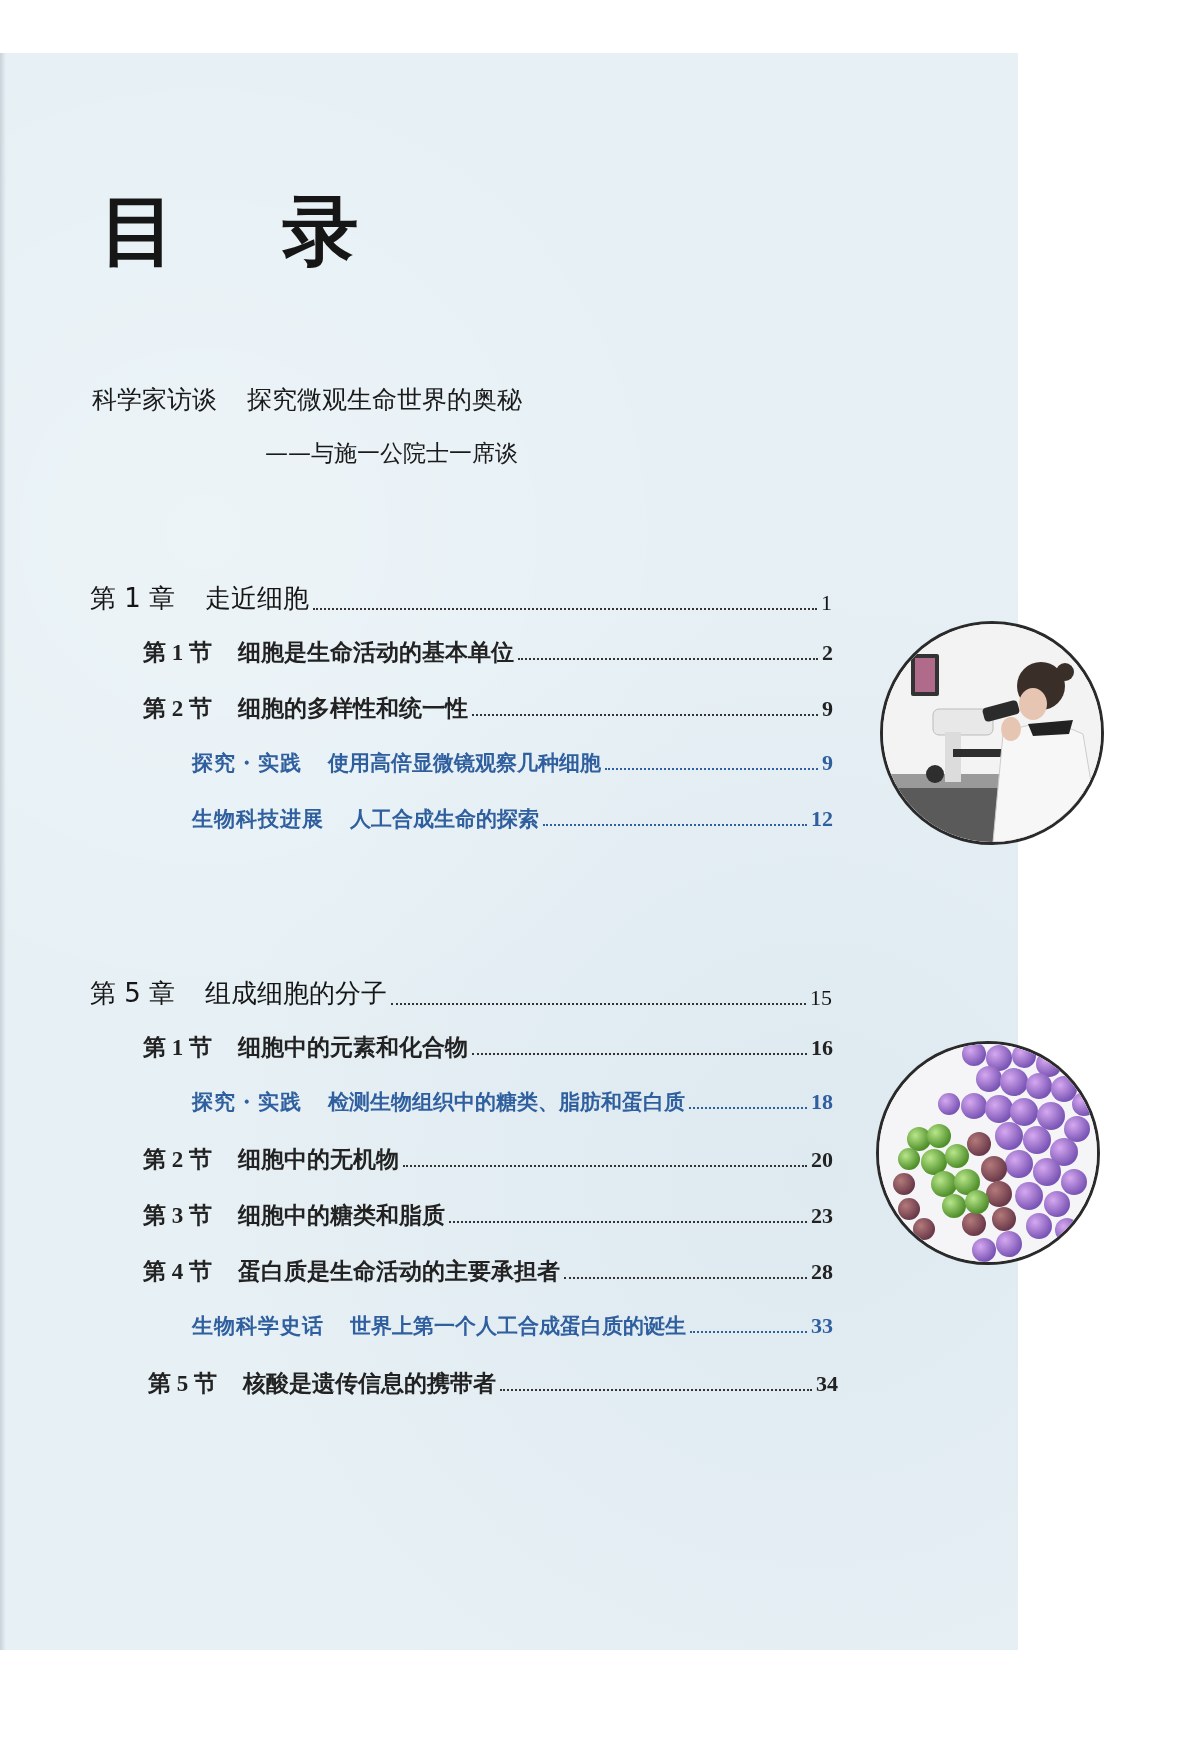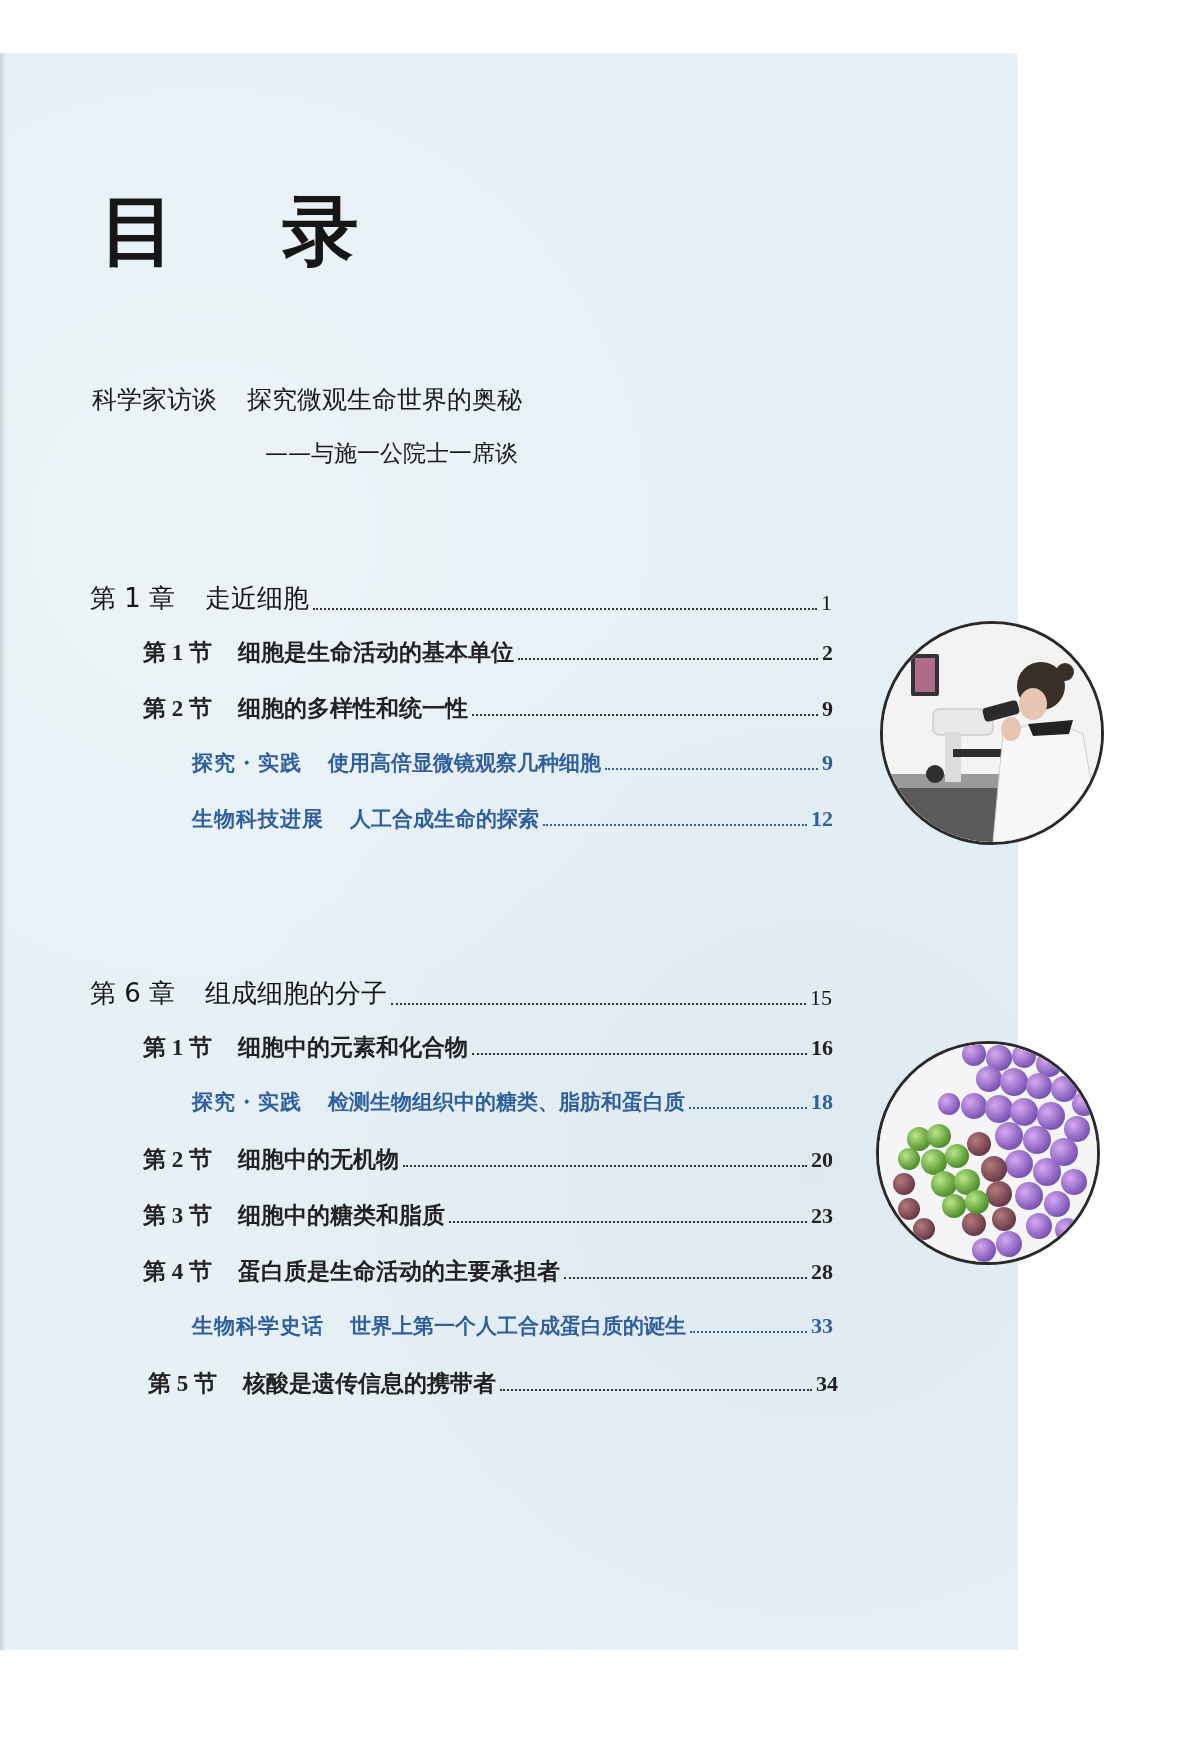"第 6 章" span.num { text: 6 -> 5 }
